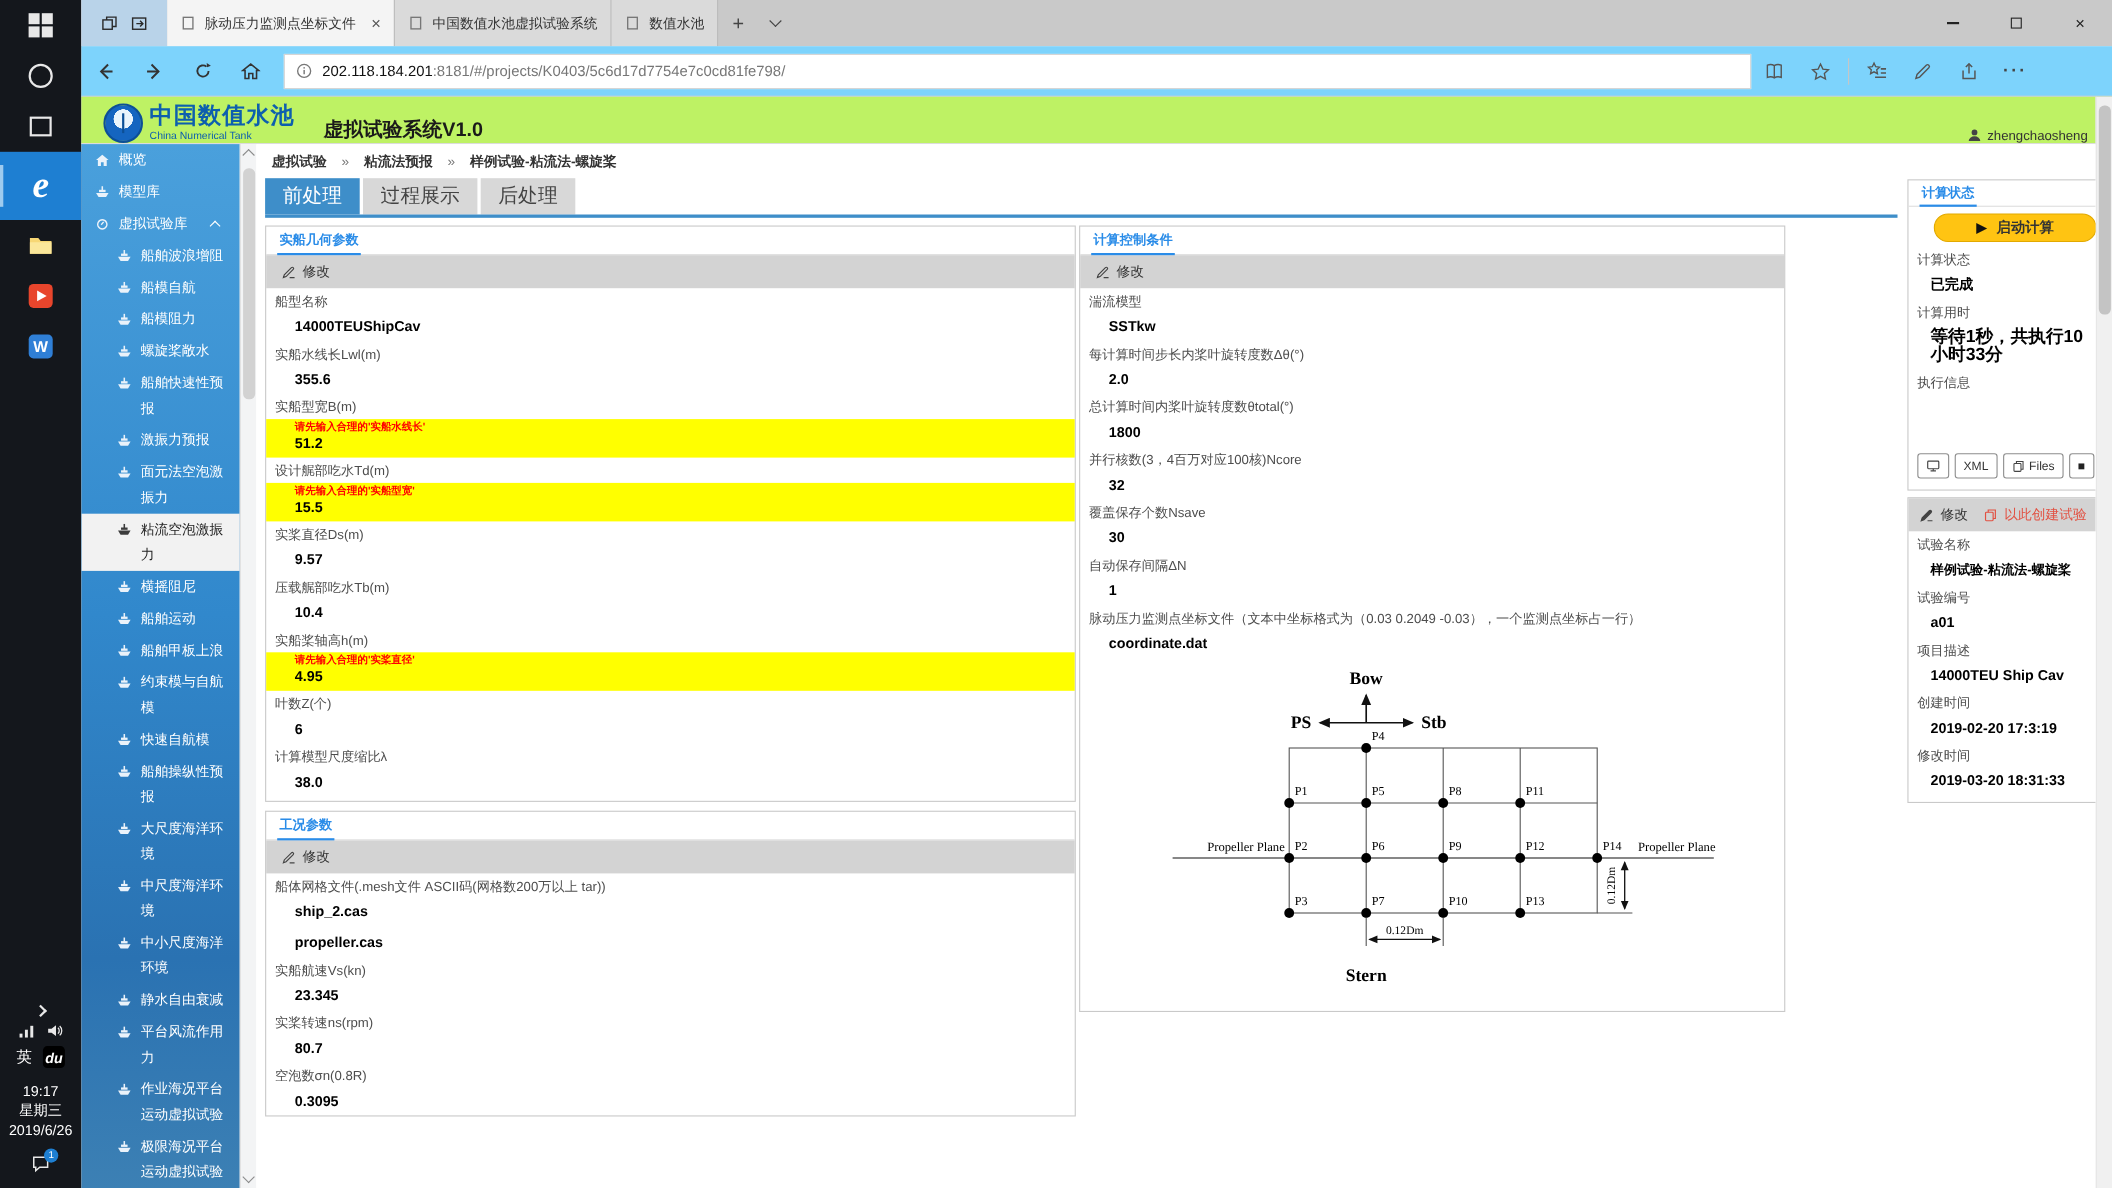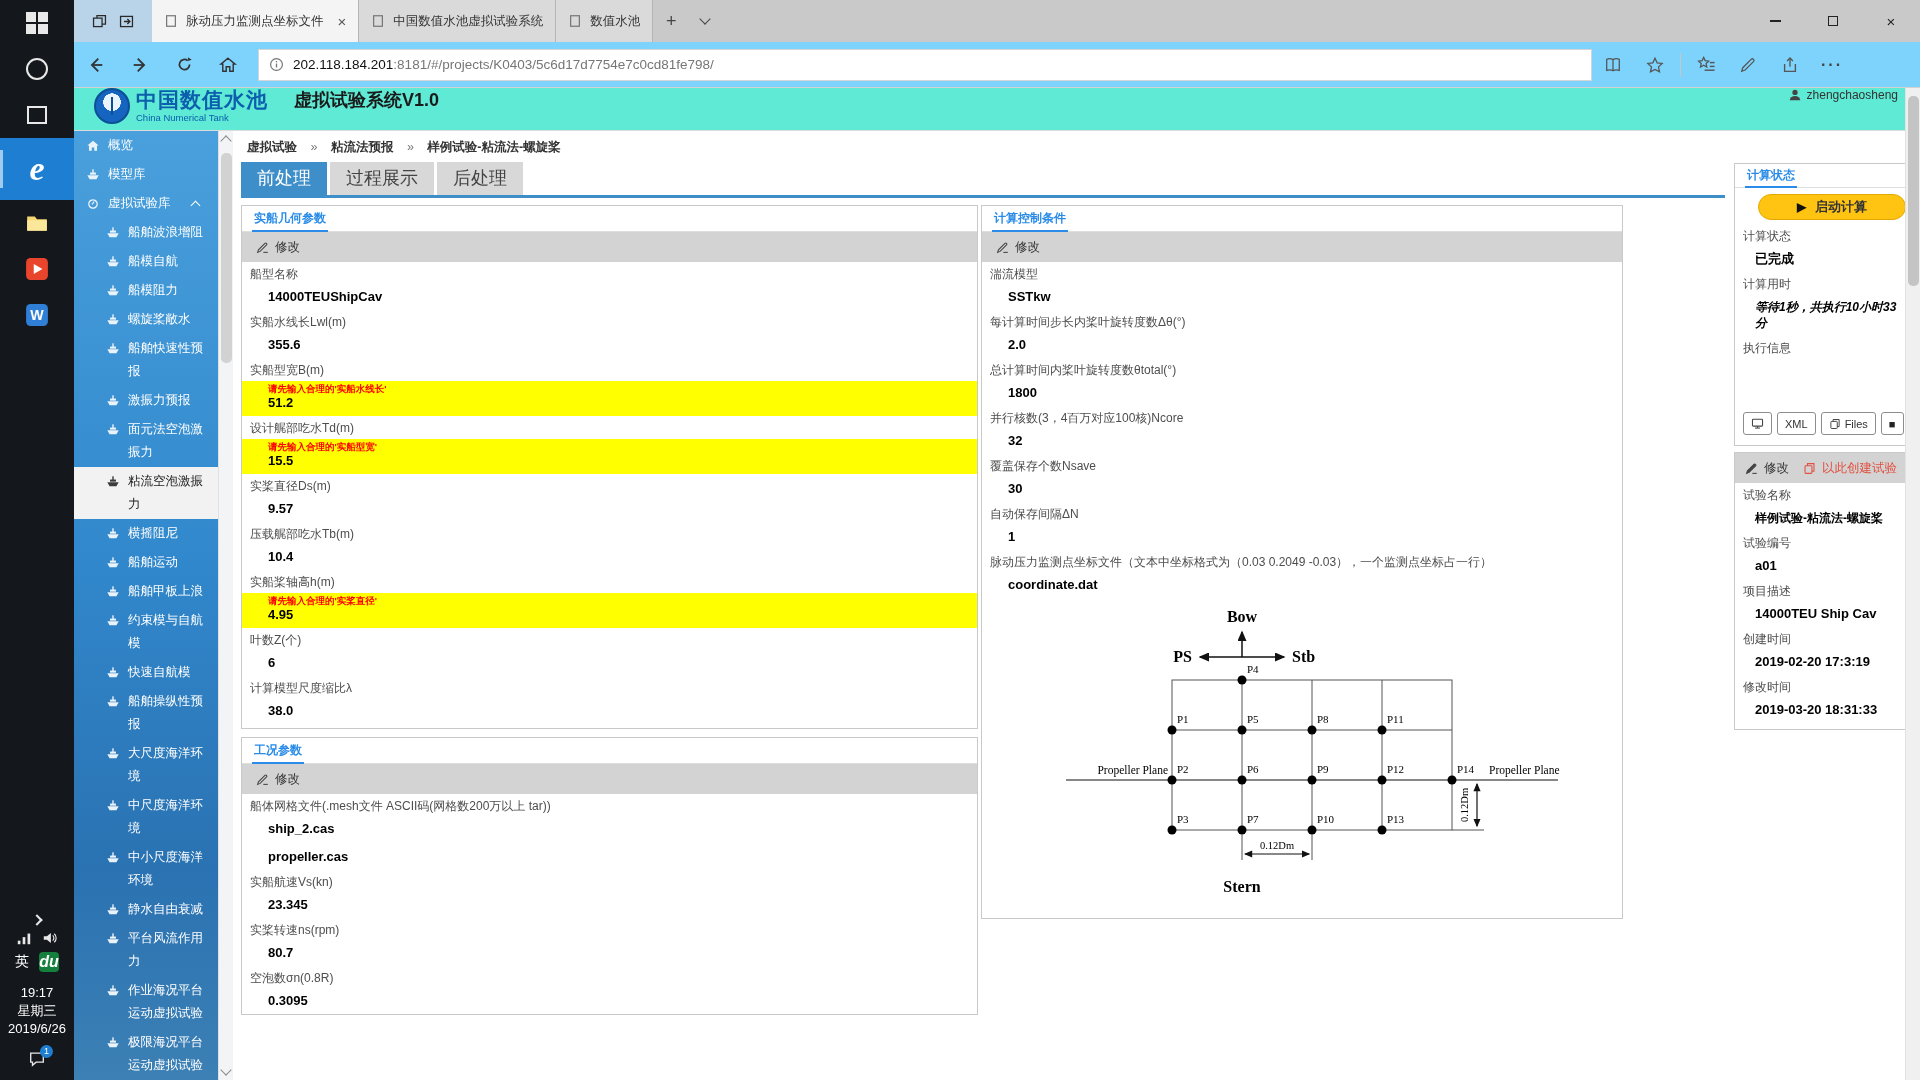"中国数值水池" .appheader { align-items: flex-start -> flex-end; background: #5eead4 -> #bef264 }
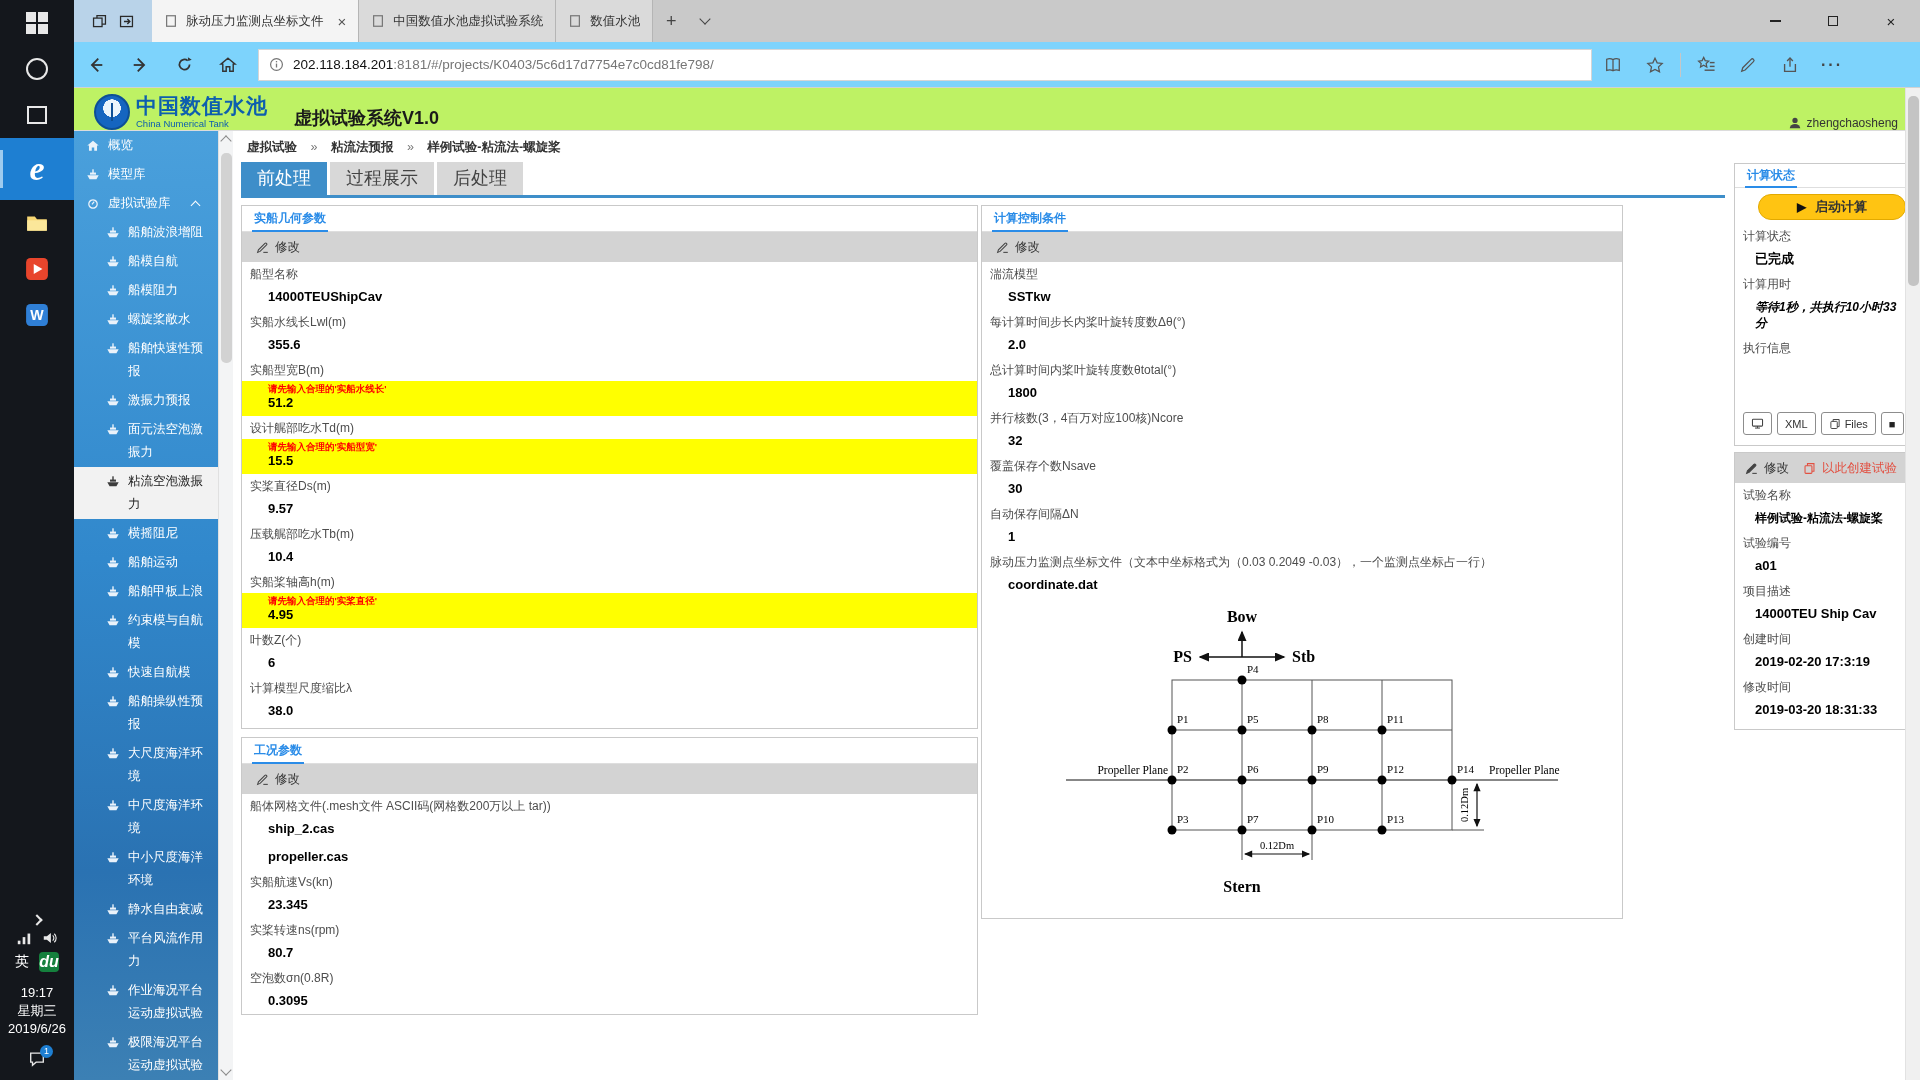"等待1秒，共执行10小时33分" div.f-value { font-size: 12px -> 16px; font-style: italic -> none }
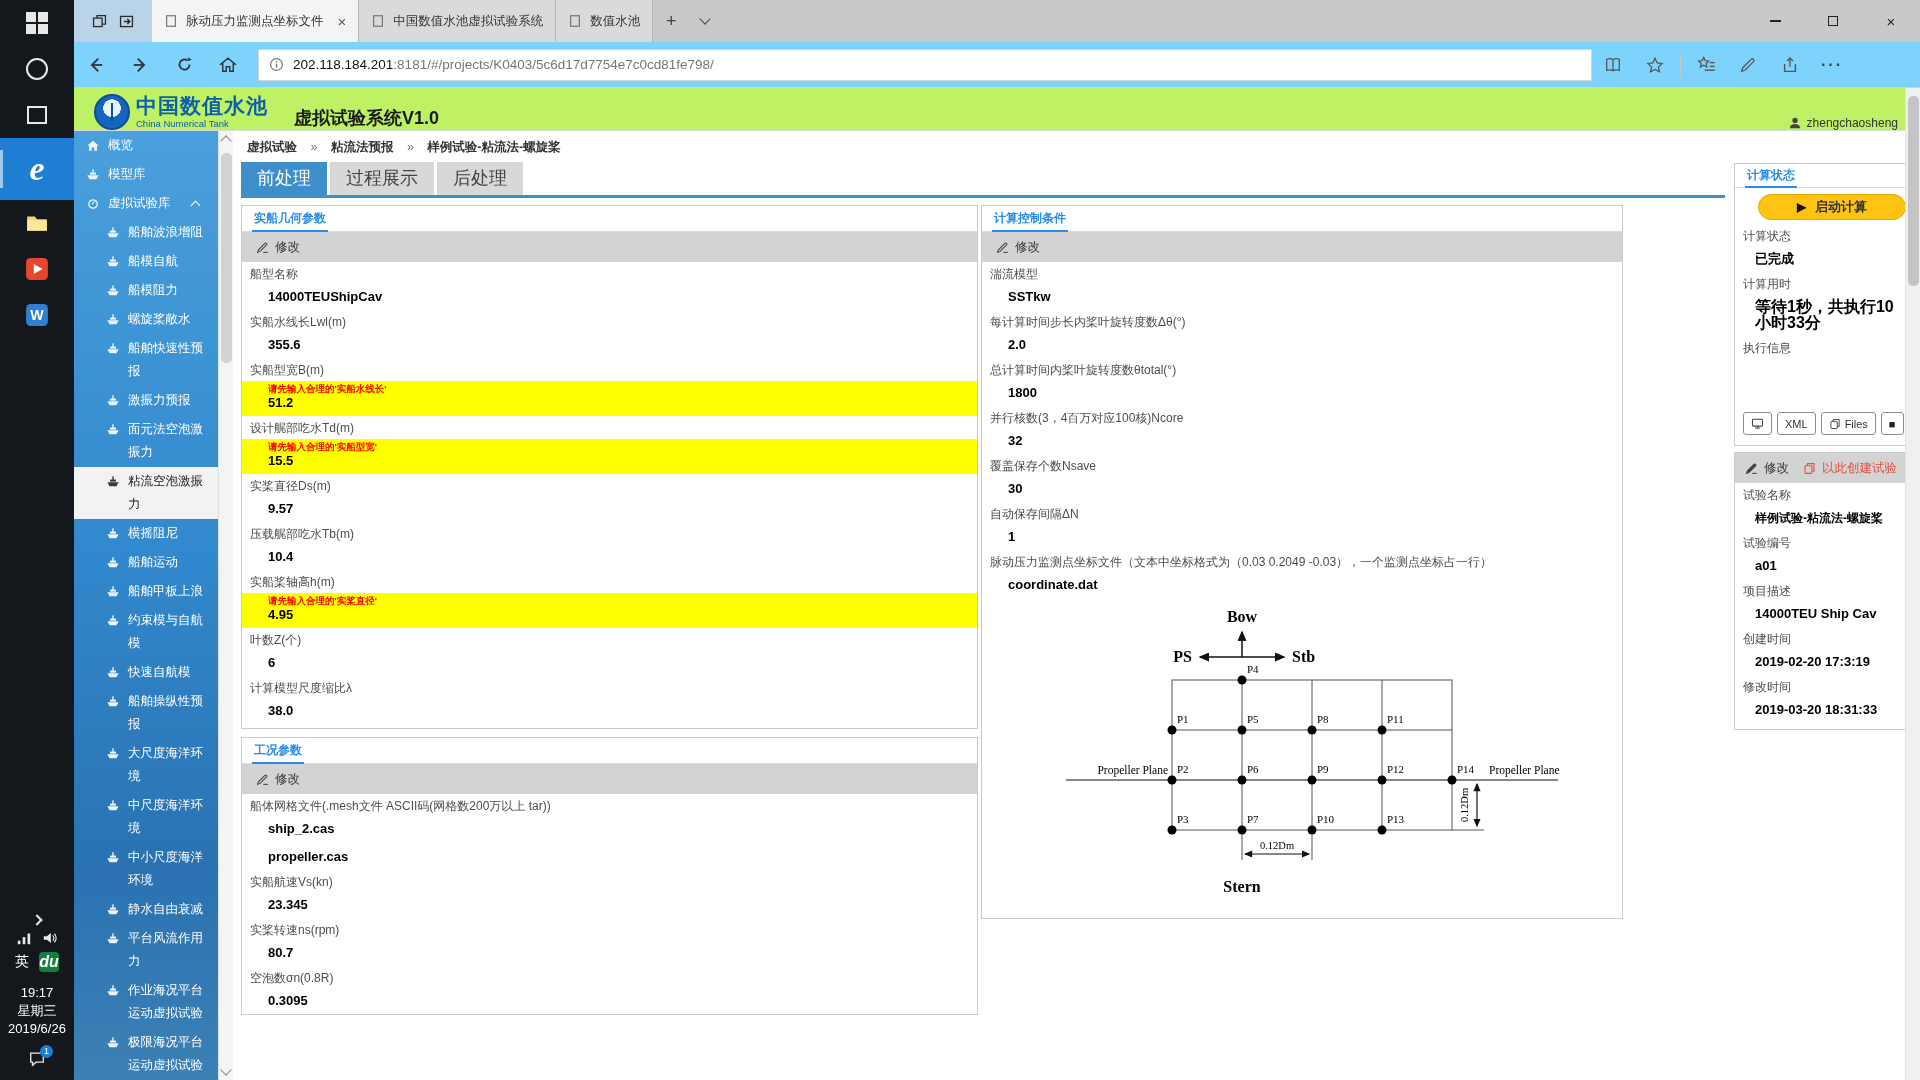"du" .du-badge { background: #15803d -> #000000; font-size: 16px -> 13px }
